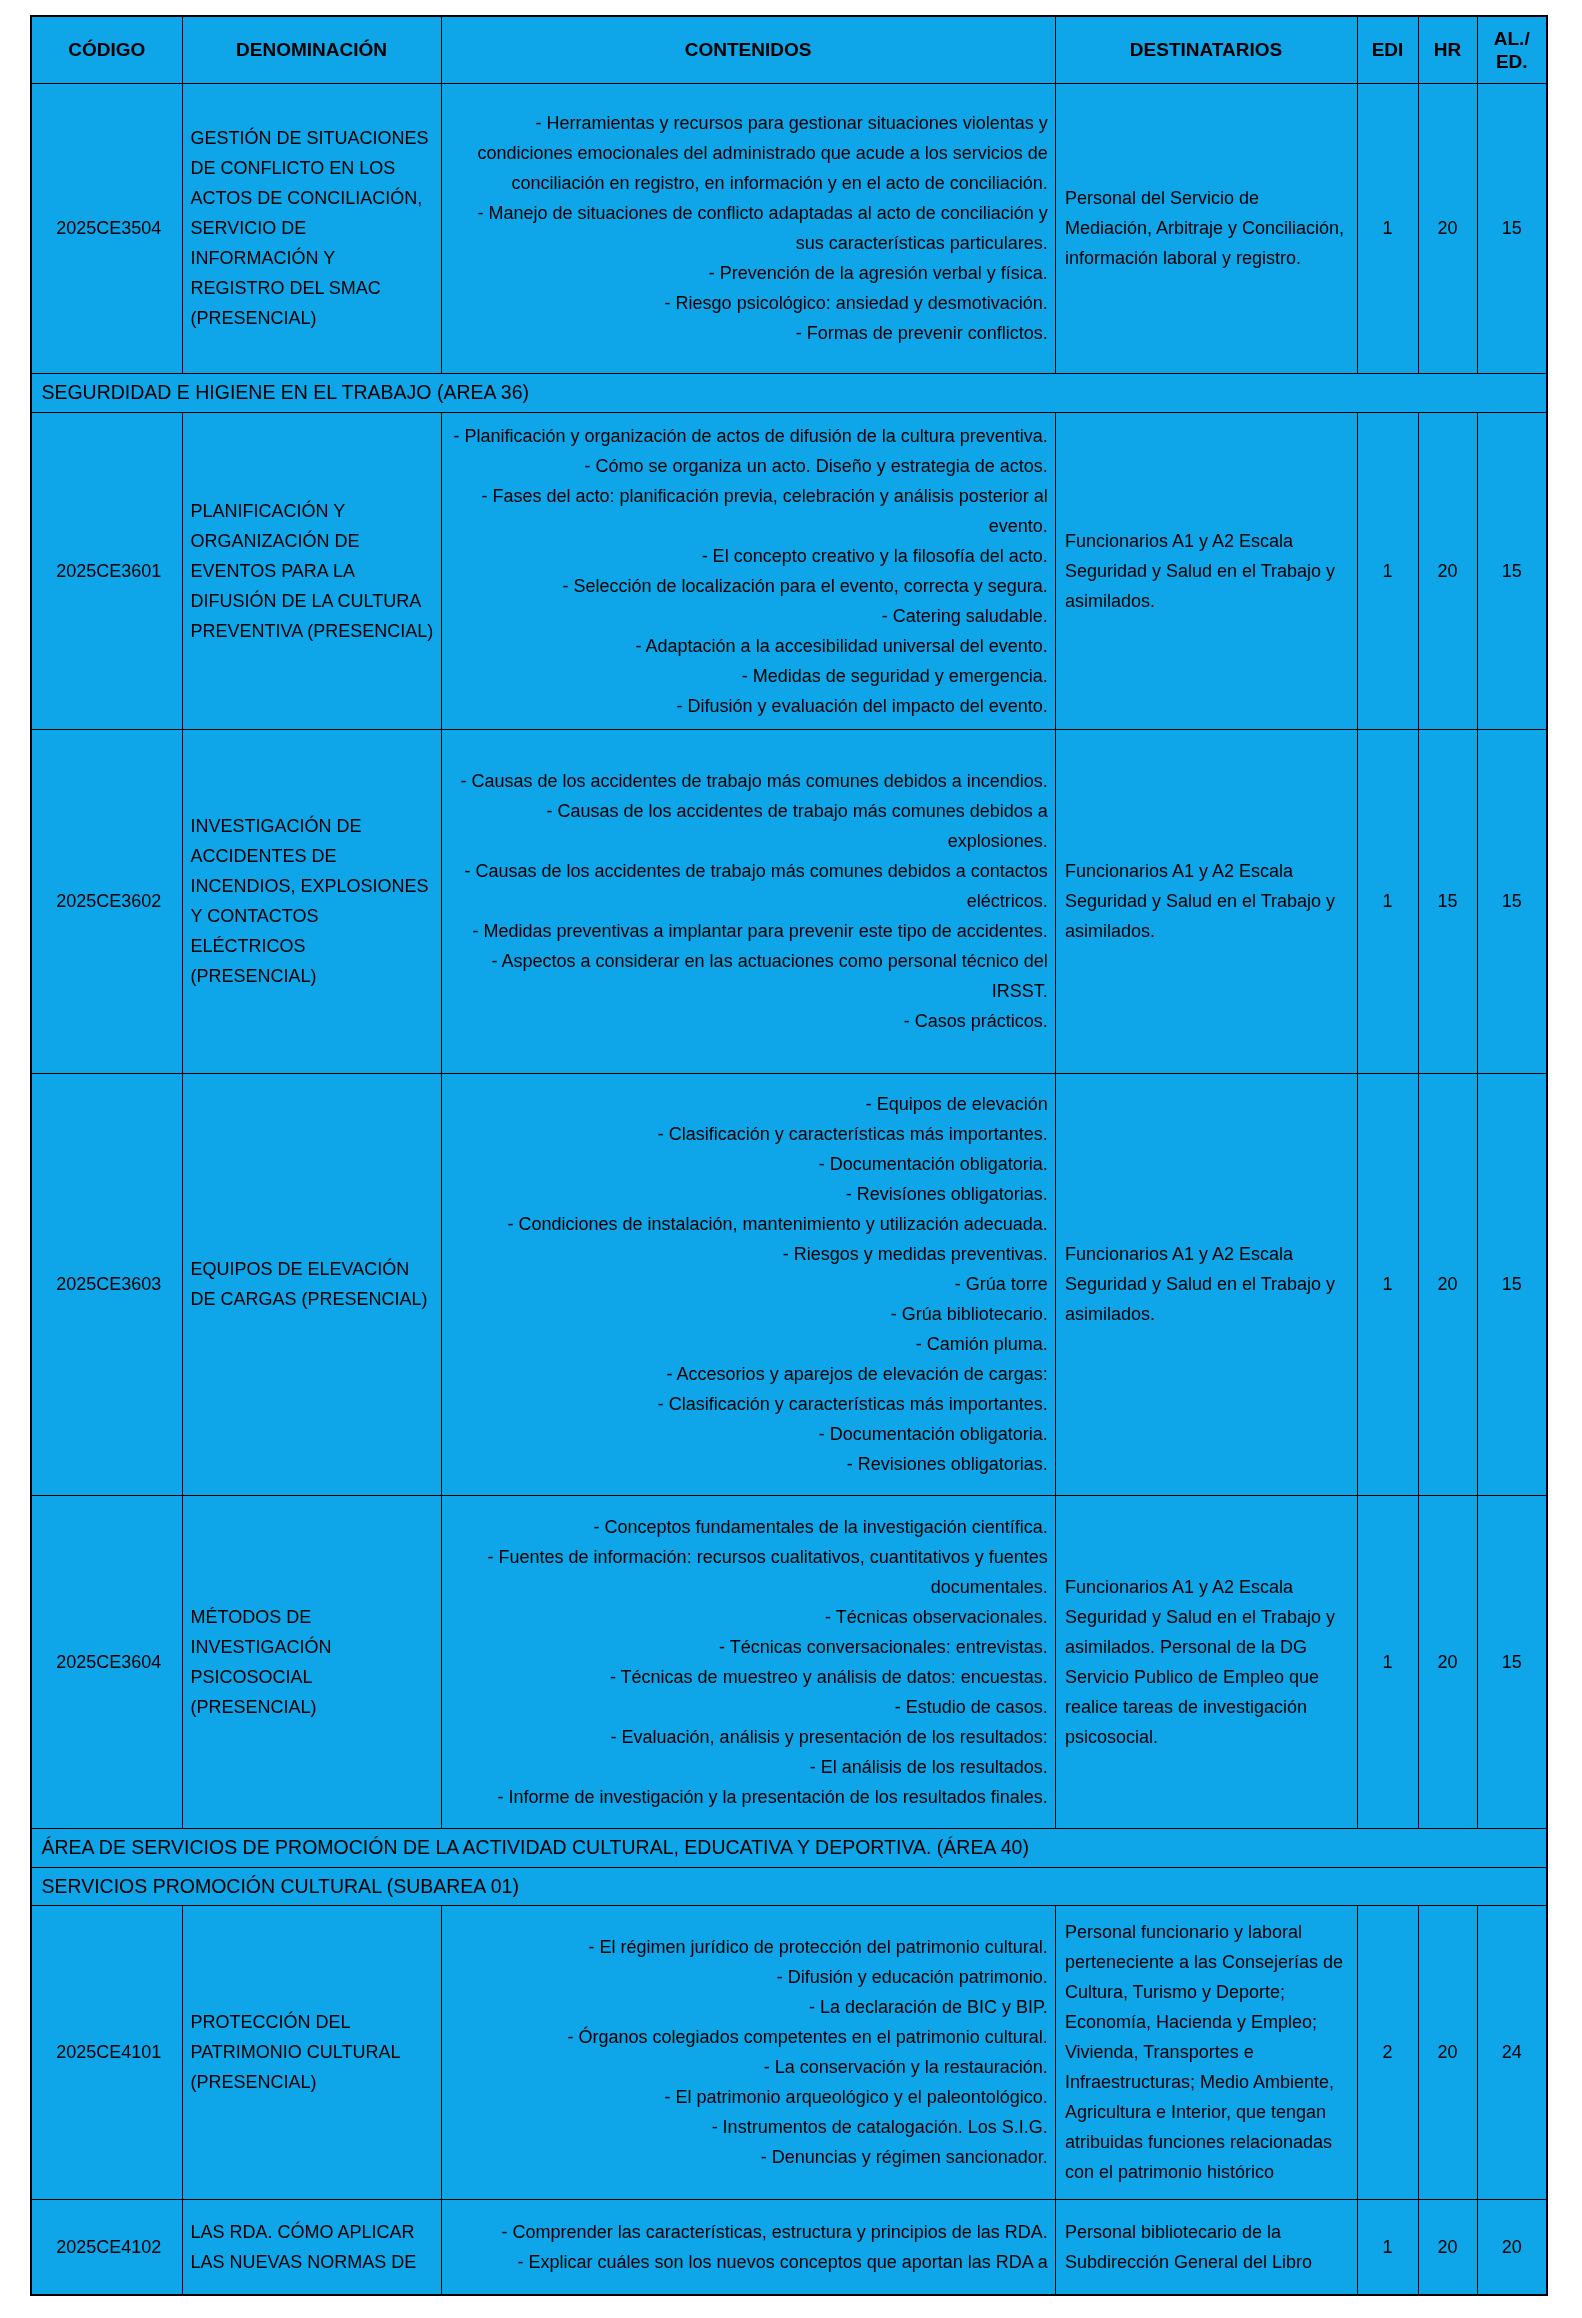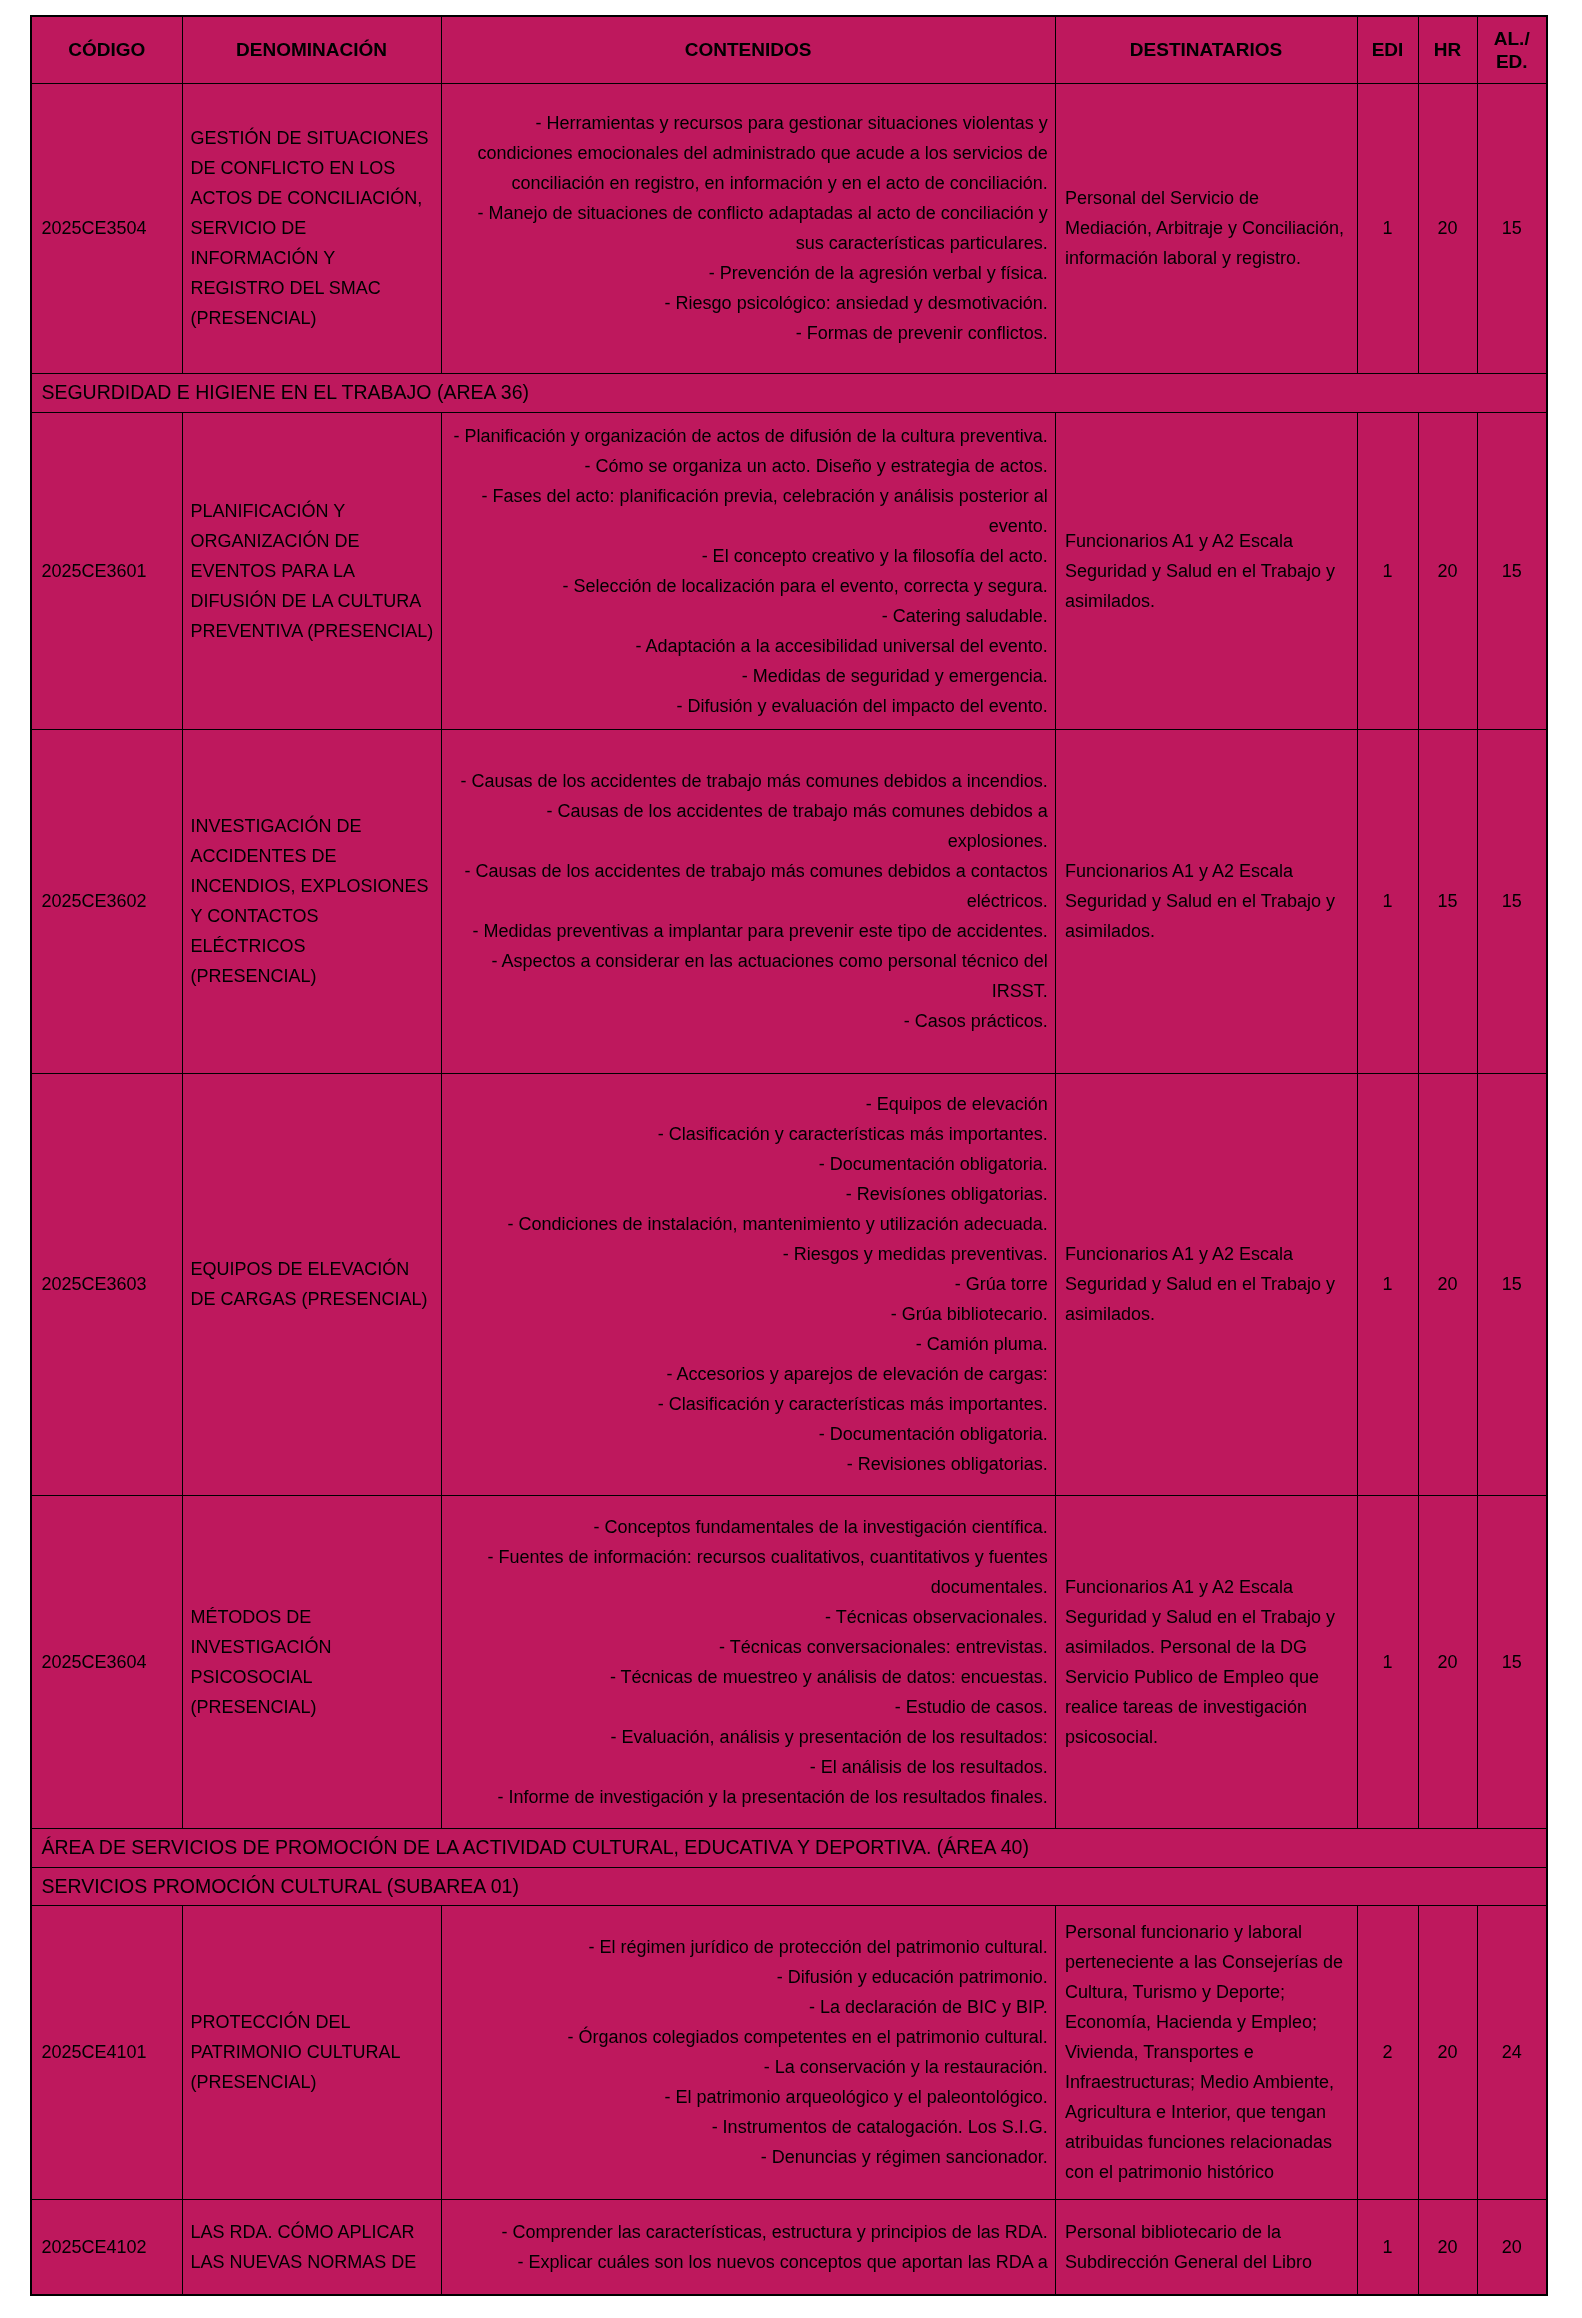"CÓDIGO" table.catalog { background: #be185d -> #0ea5e9 }
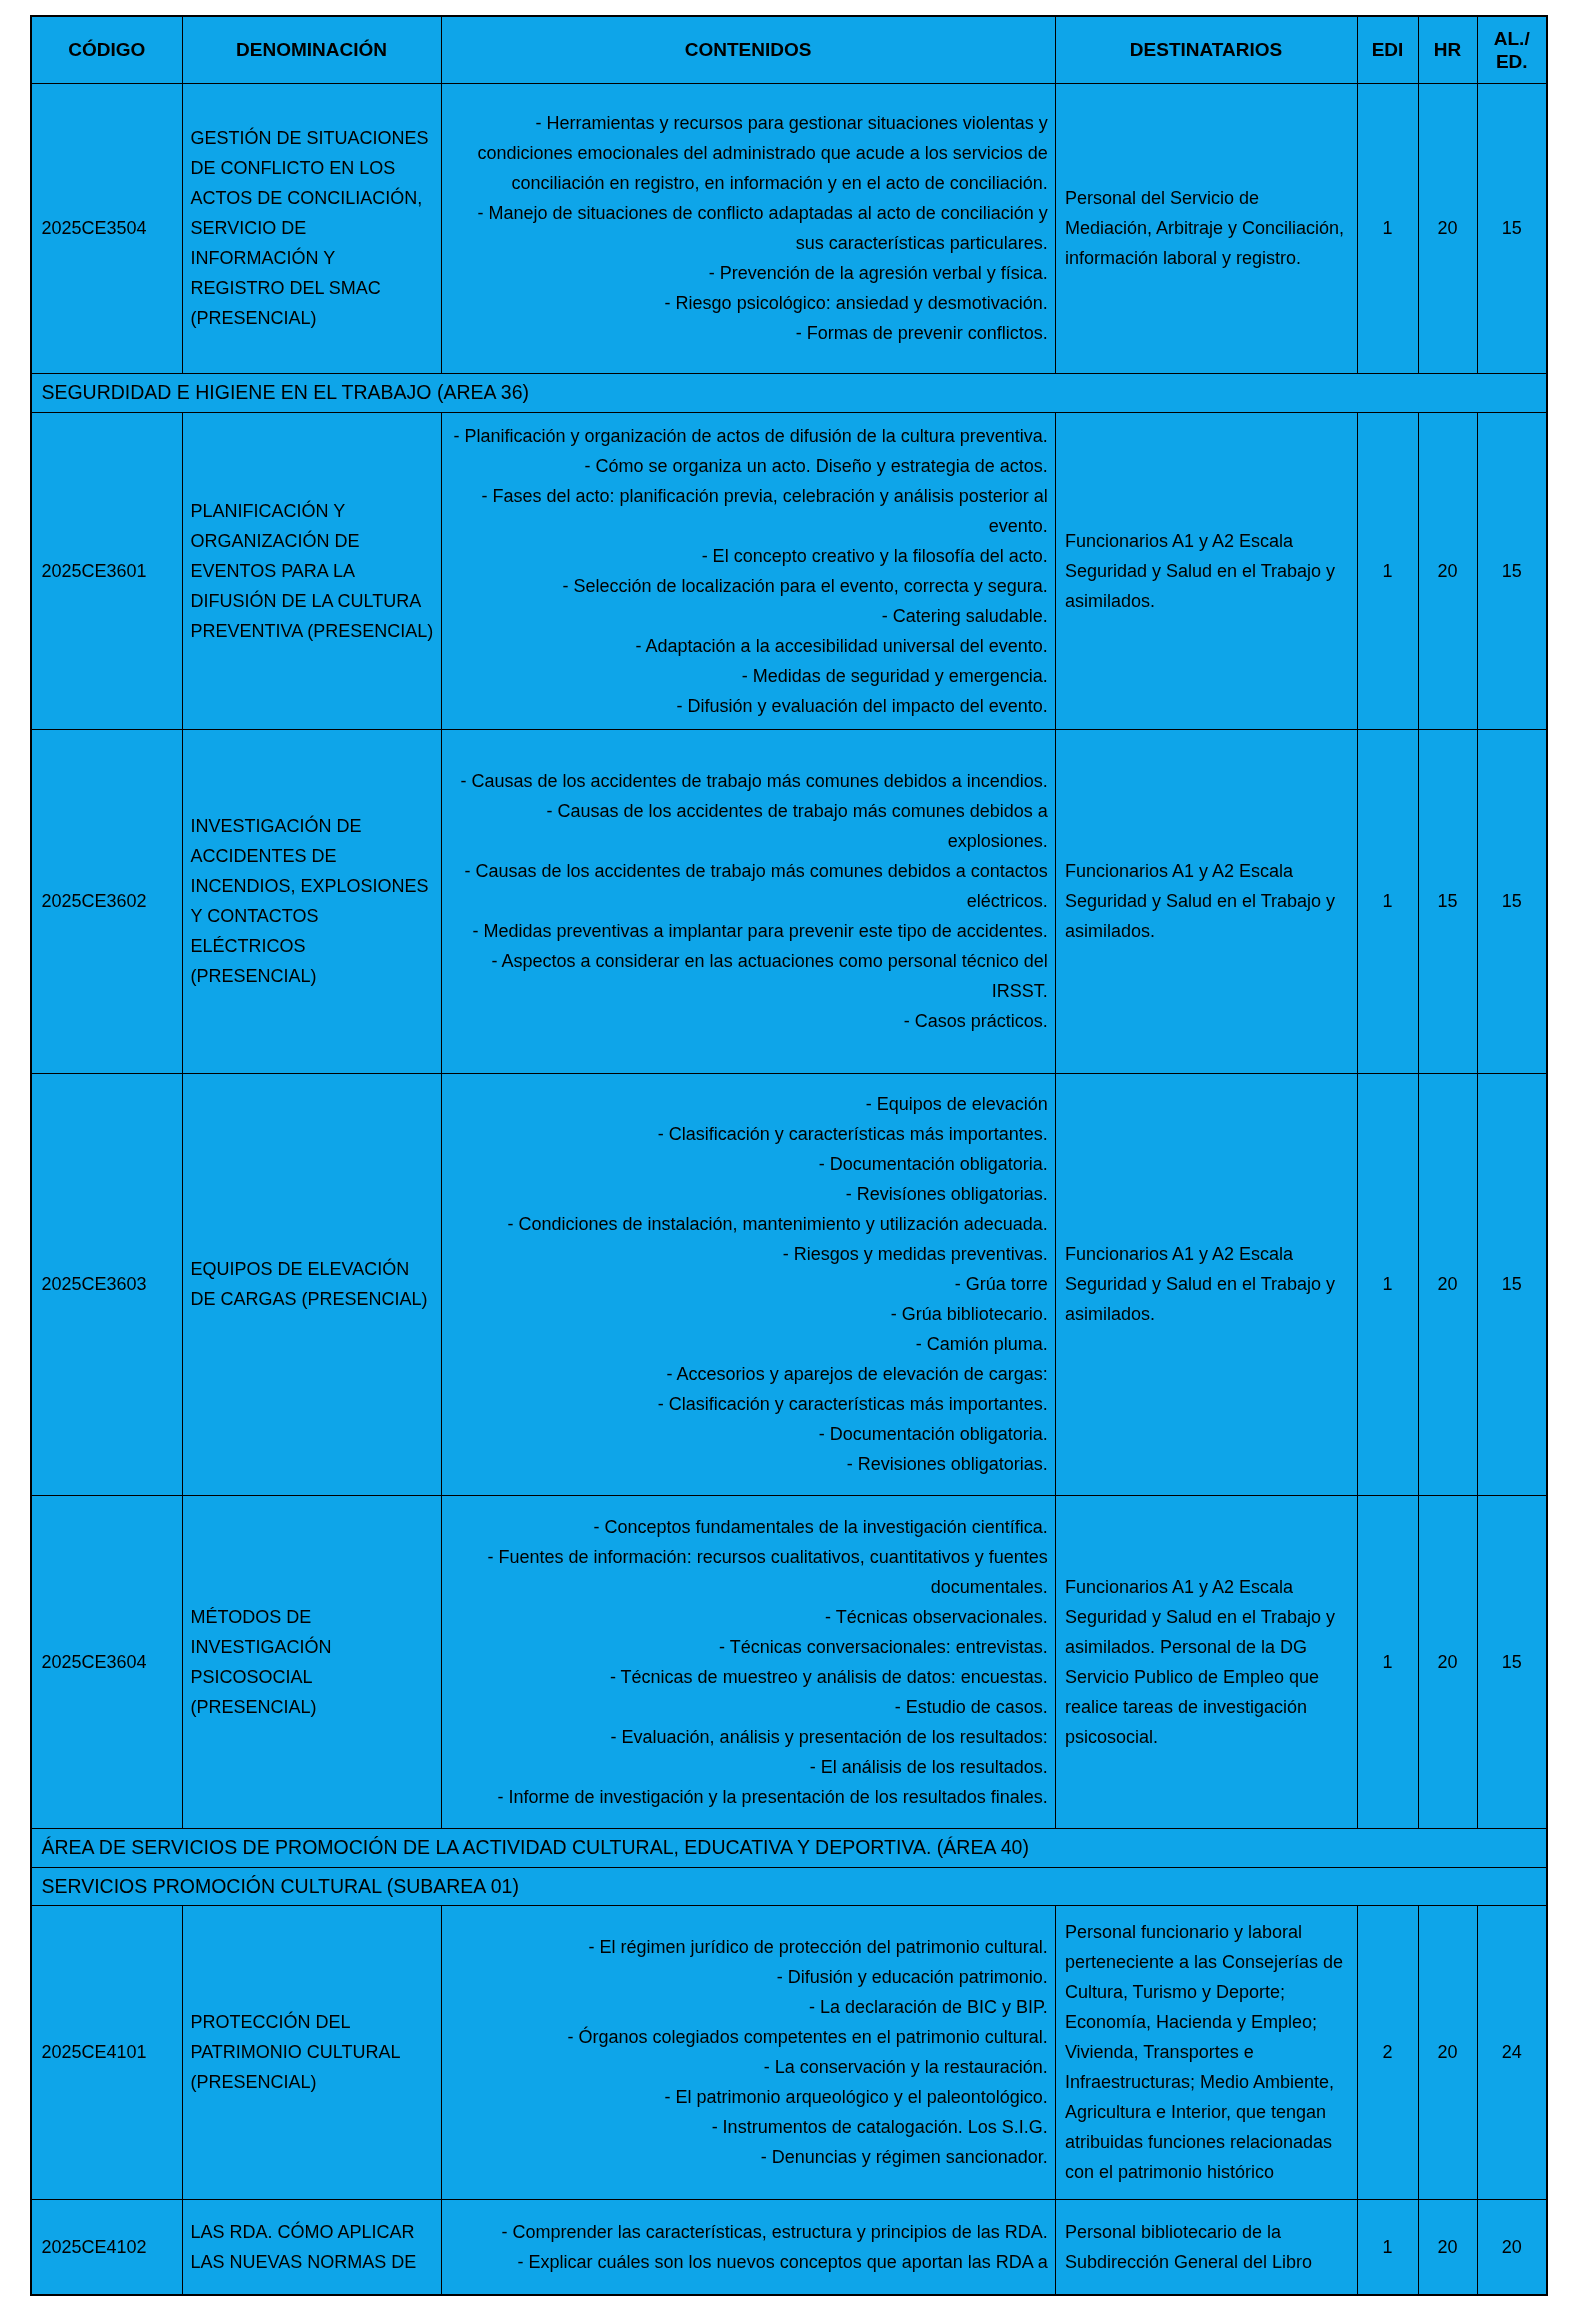"2025CE3504" td.code { text-align: none -> center }
